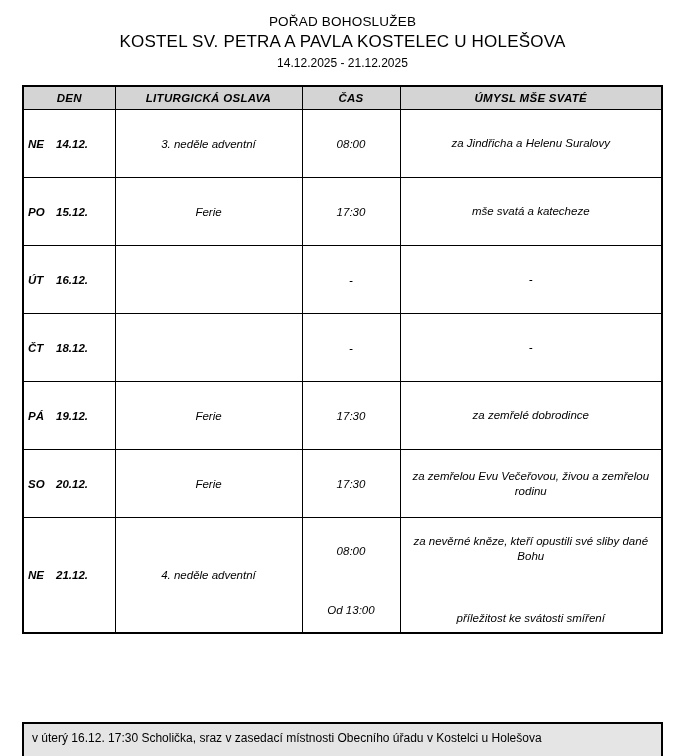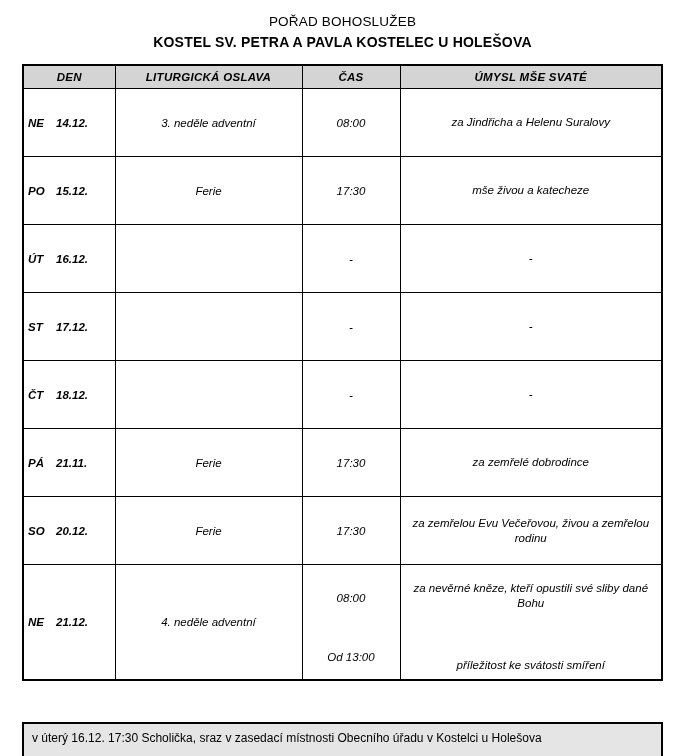"KOSTEL SV. PETRA A PAVLA" .header .line2 { font-size: 14px -> 17px; font-weight: bold -> normal }
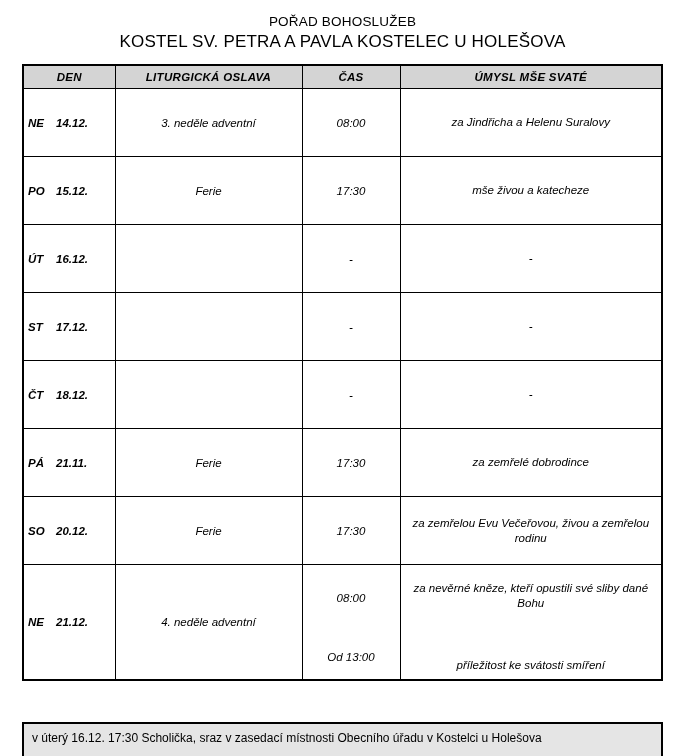"14.12.2025 - 21.12.2025" div.line3 { html: none -> <div>14.12.2025 - 21.12.2025</div> }
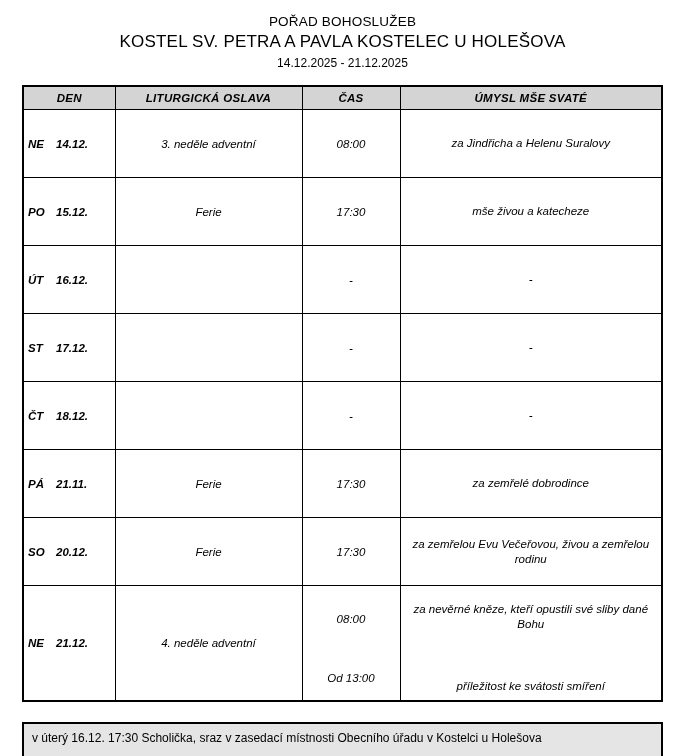"mše živou a katecheze" td.intent { text: živou -> svatá }
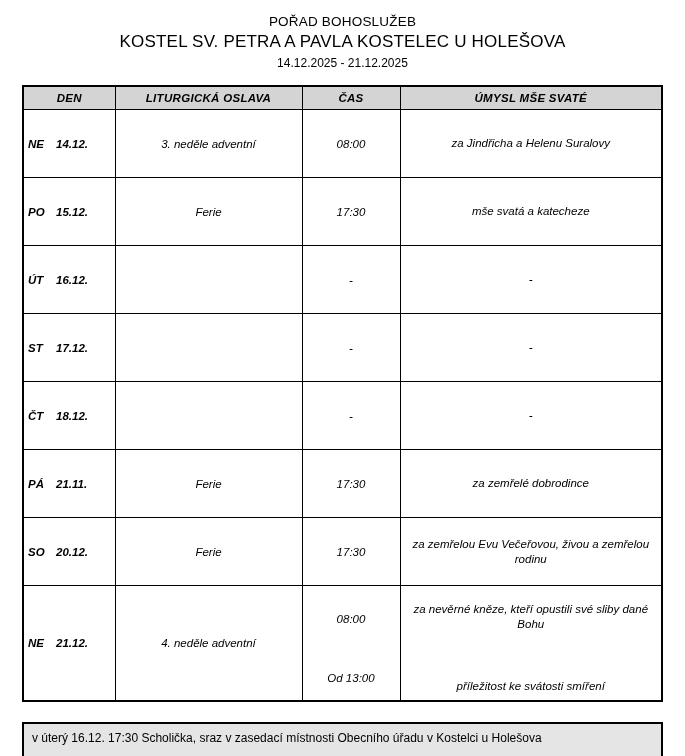"ST 17.12." tr.row { html: <tr> <td> <span>ST</span><span>17.12.</span> </td> <td></td> <td>-</td> <td>-</td> </tr> -> none }
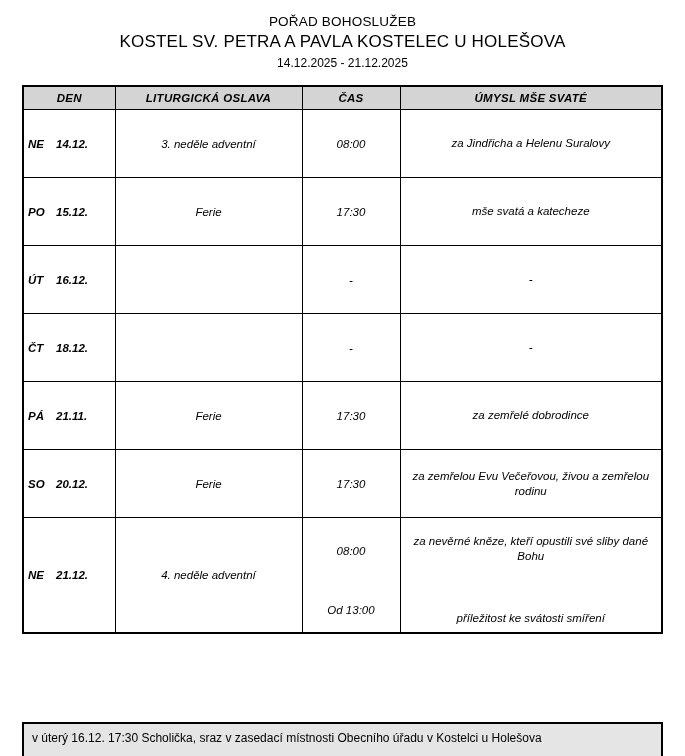"21.11." span.date { text: 21.11 -> 19.12 }
